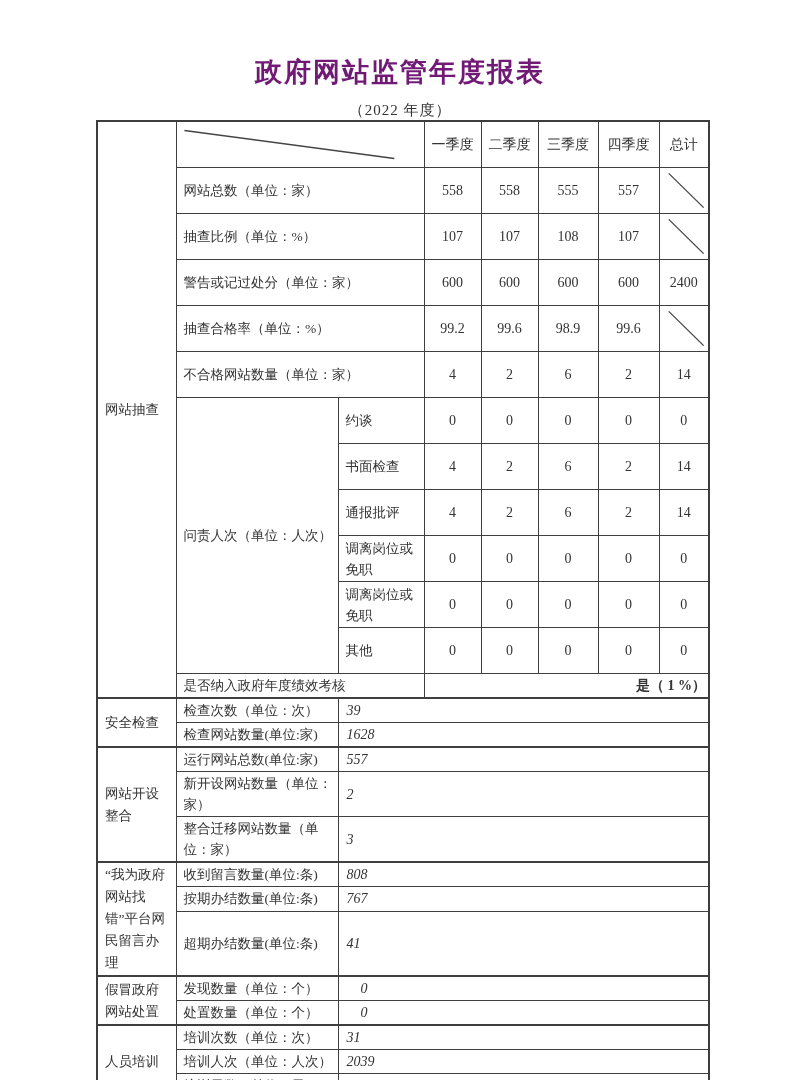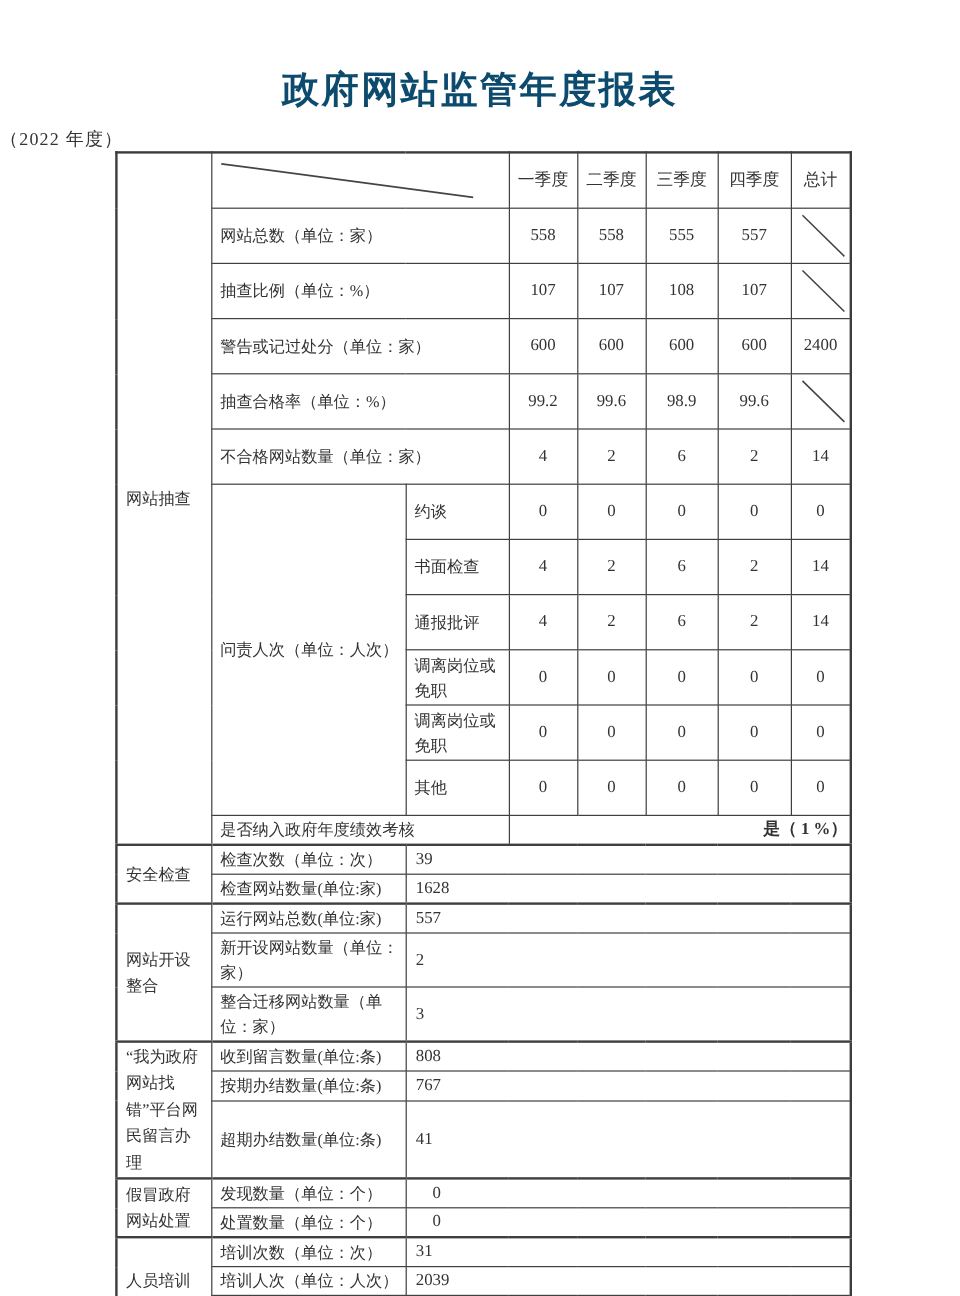"政府网站监管年度报表" .title { color: #0c4a6e -> #701a75; font-size: 31px -> 27px }
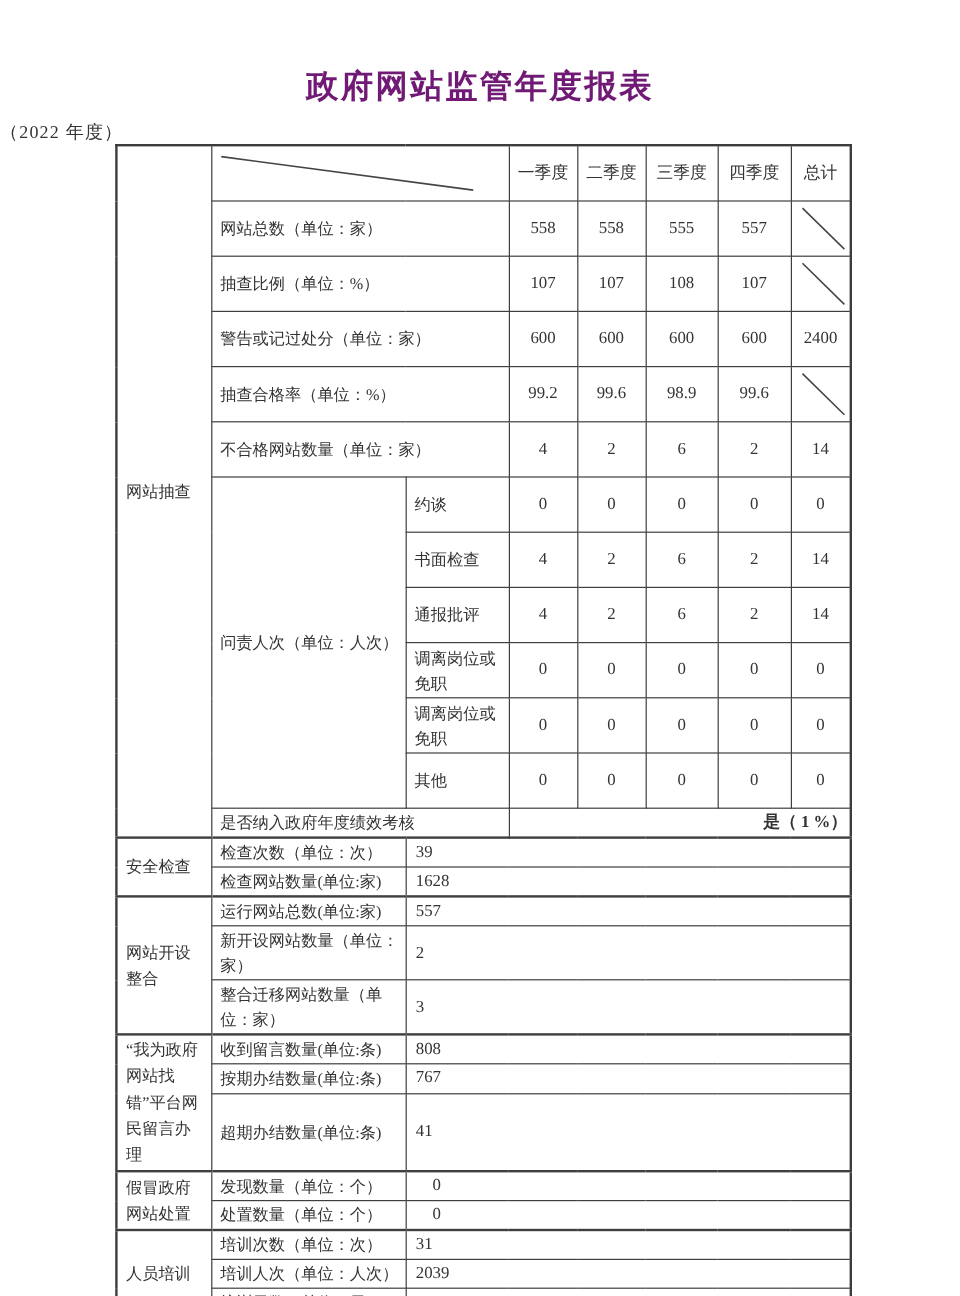"（2022 年度）" .subtitle { text-align: none -> center }
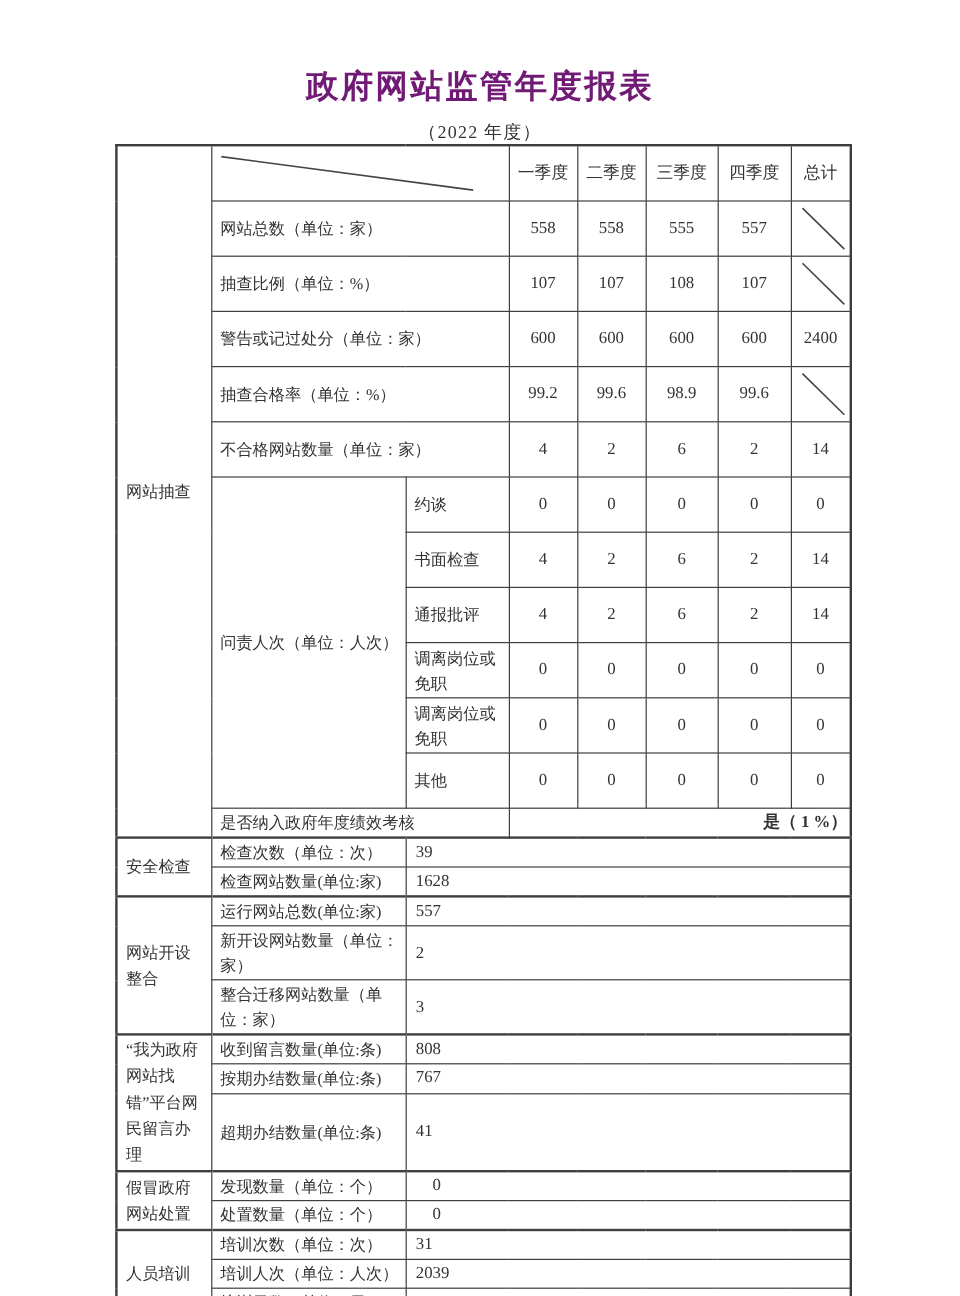"39" td.wide-val { font-style: none -> italic }
